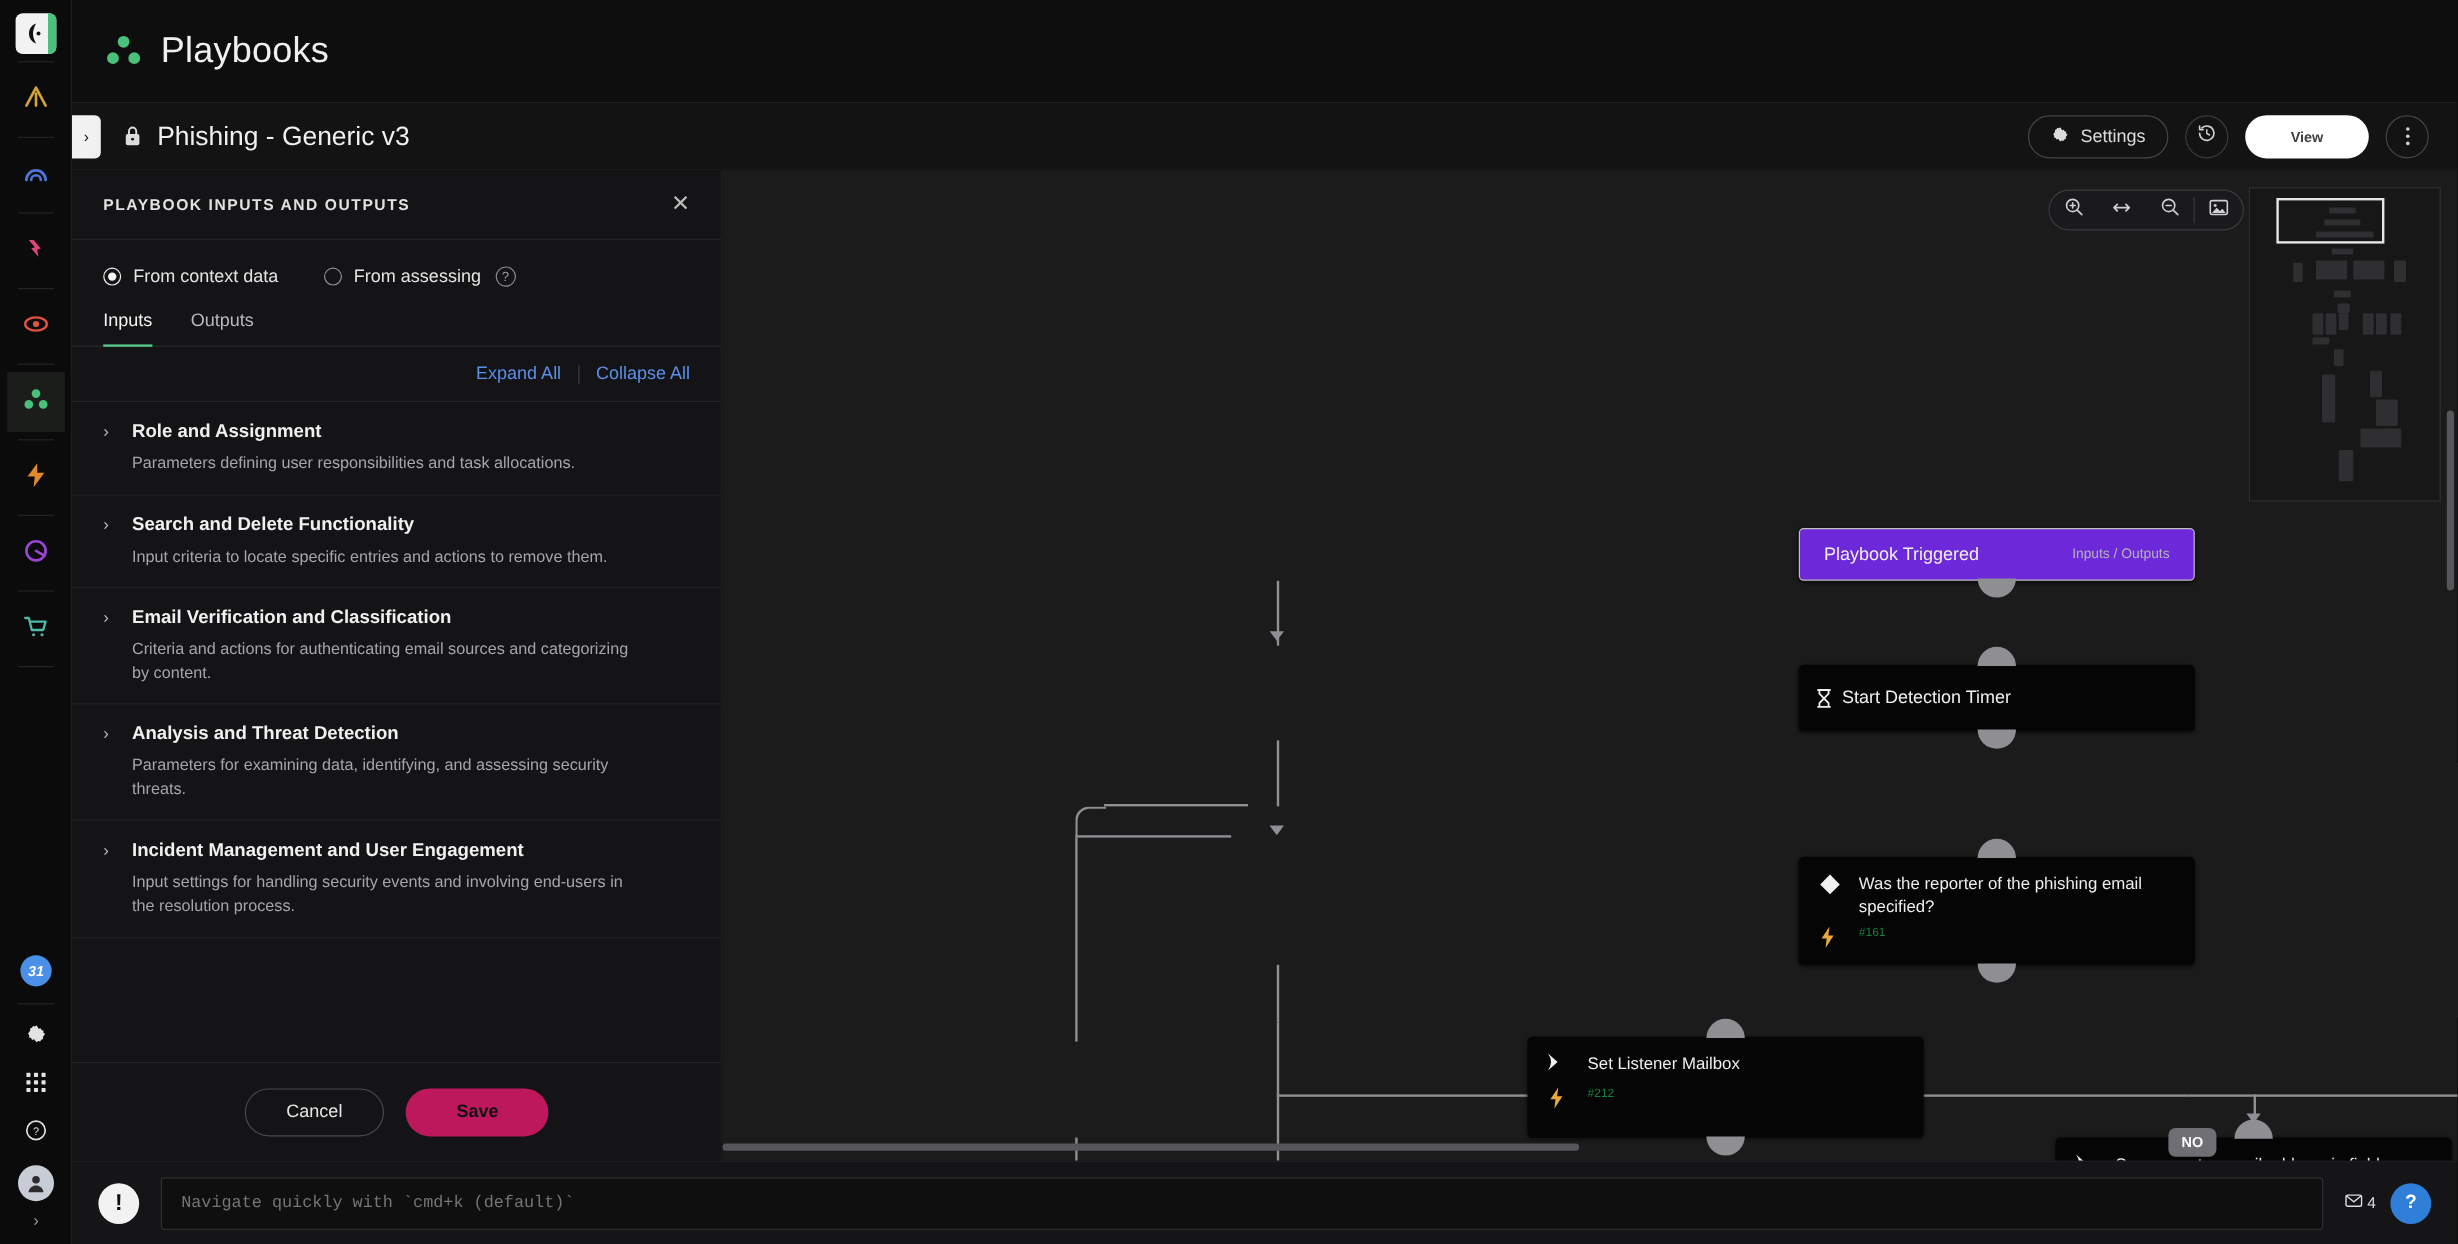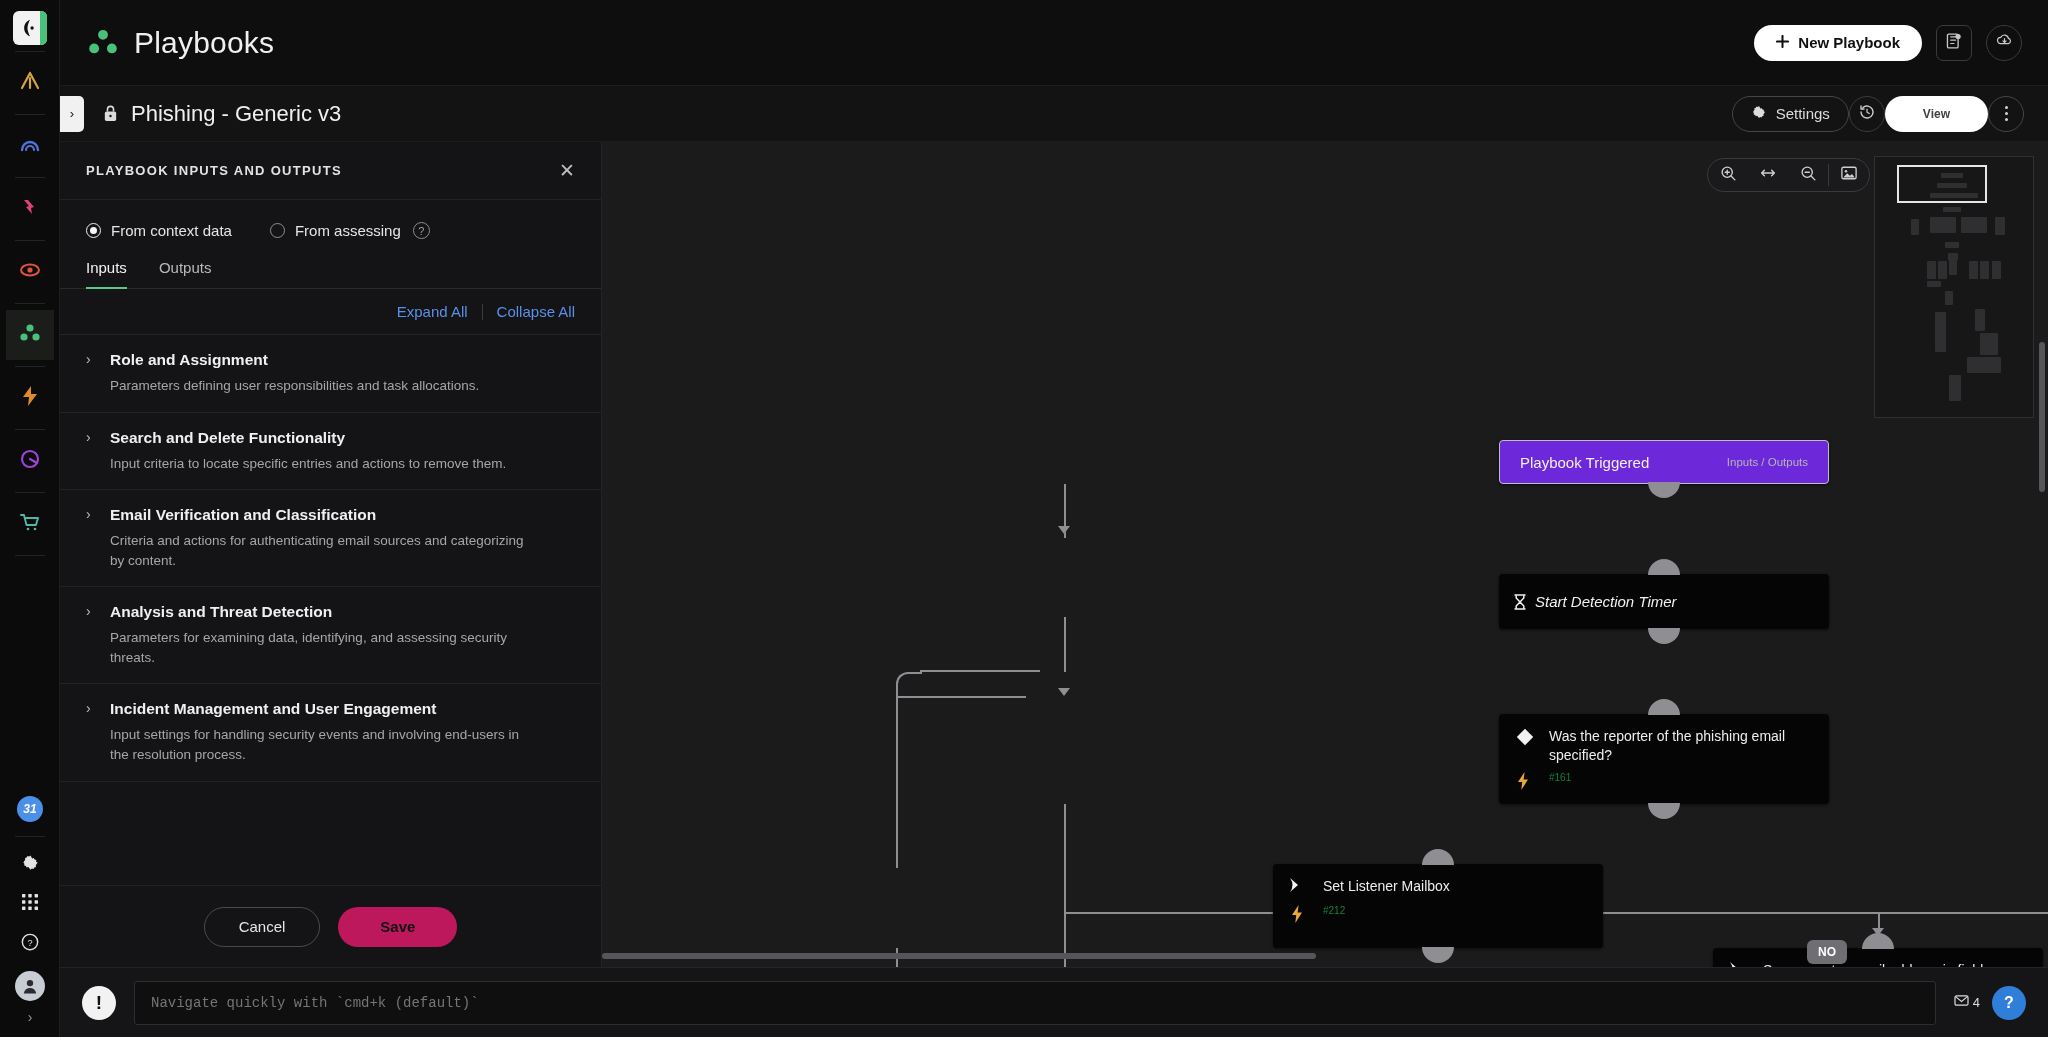"New Playbook" div.topbar-right { html: <div> <button> <span> <svg> <path></path> </svg> </span> <span>New Playbook</span> </button> <div> <span> <svg> <rect></rect> <path></path> <circle></circle> </svg> </span> </div> <div> <span> <svg> <path></path> <path></path> </svg> </span> </div> </div> -> none }
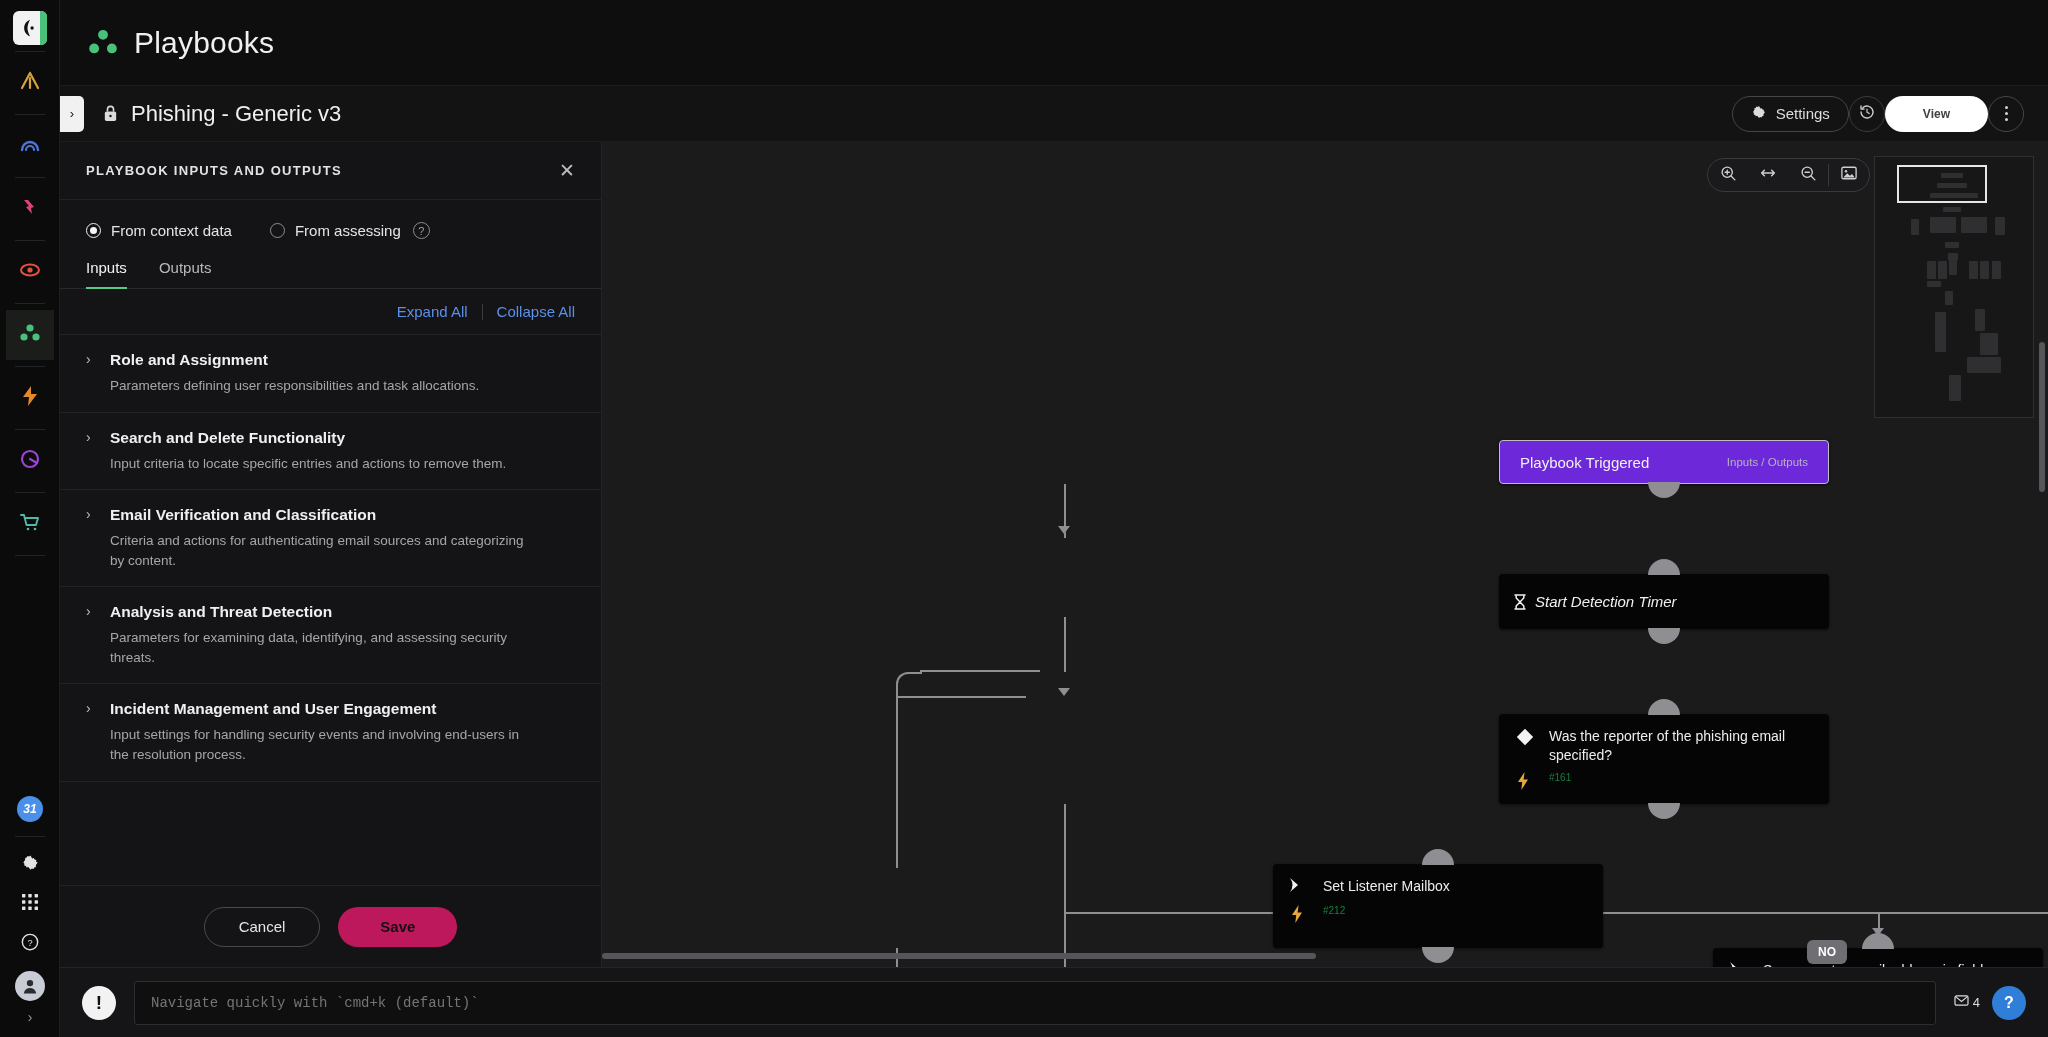"Settings" .subbar-right { gap: none -> 14px }
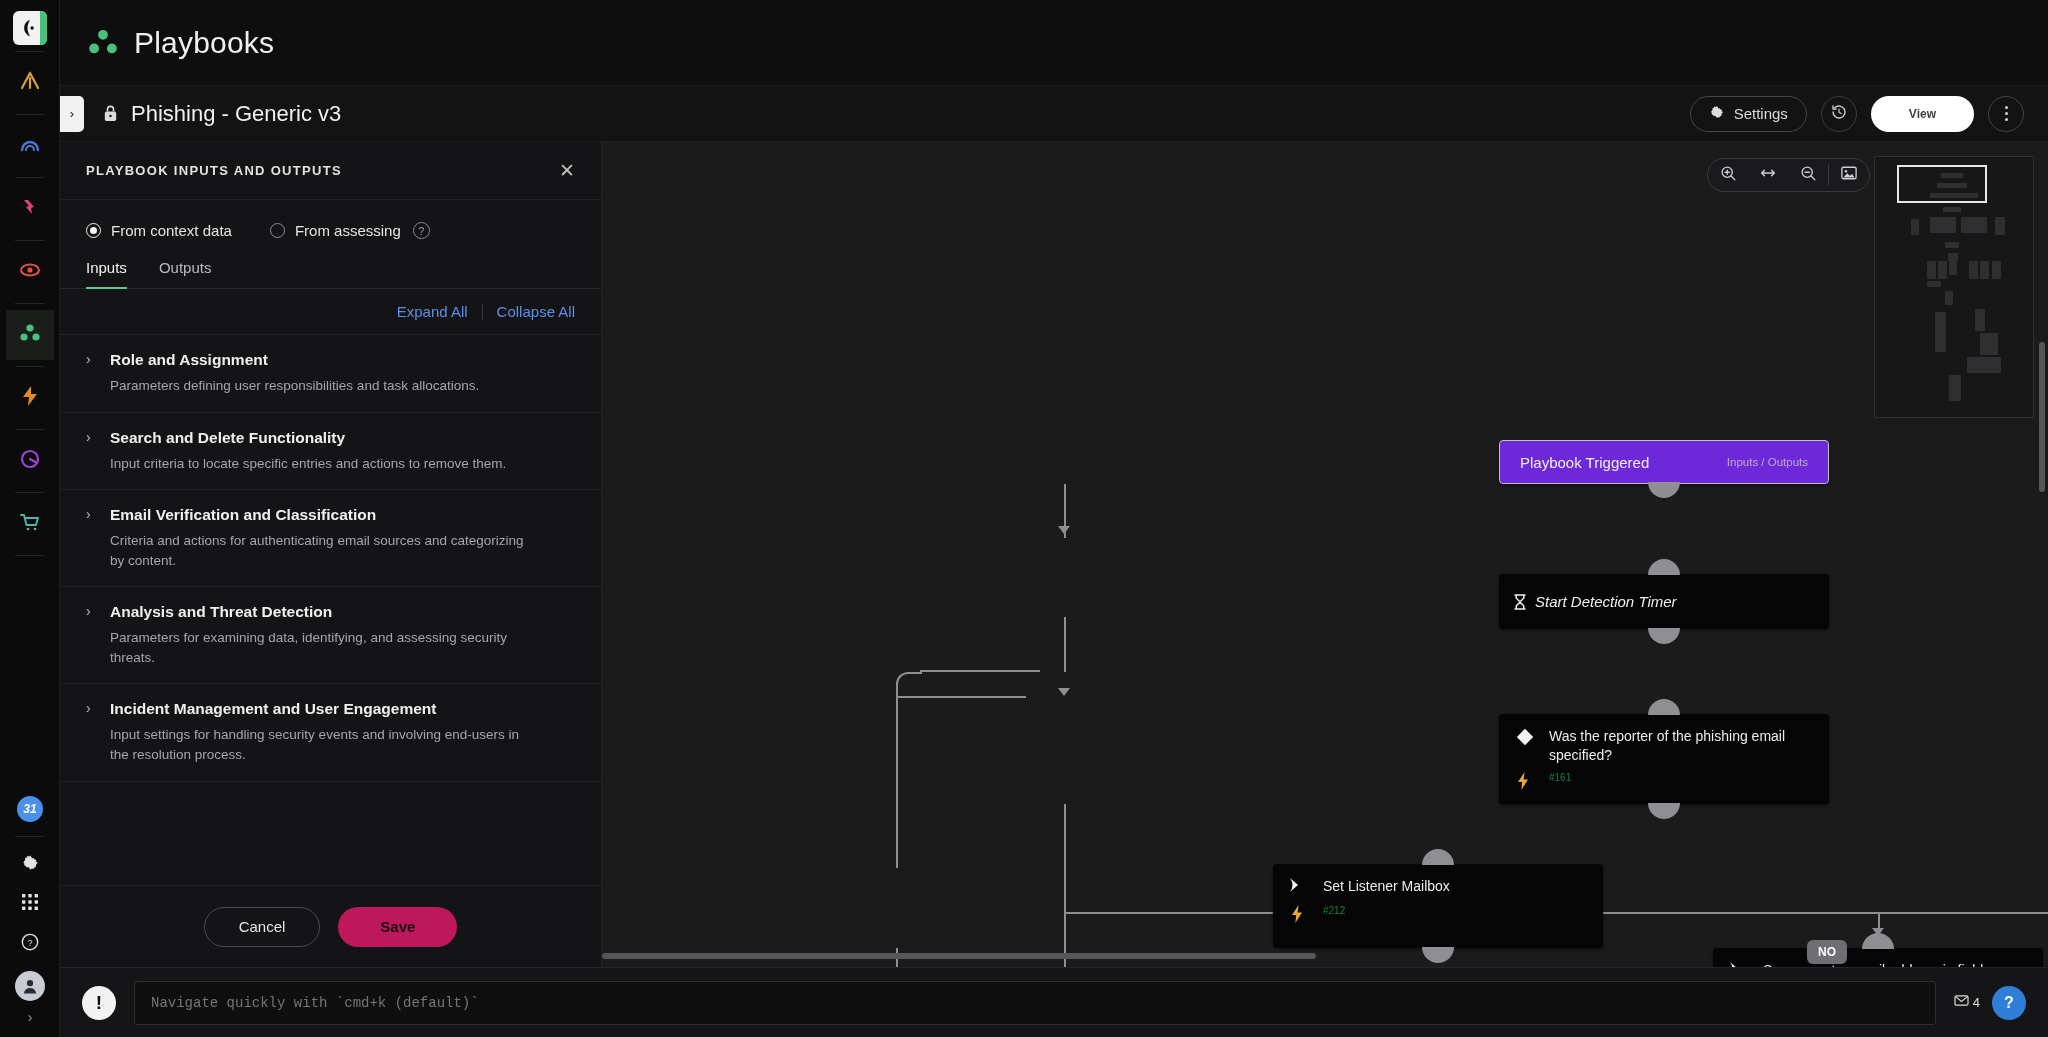"Start Detection Timer" div.node { font-style: italic -> none; top: 432px -> 412px }
